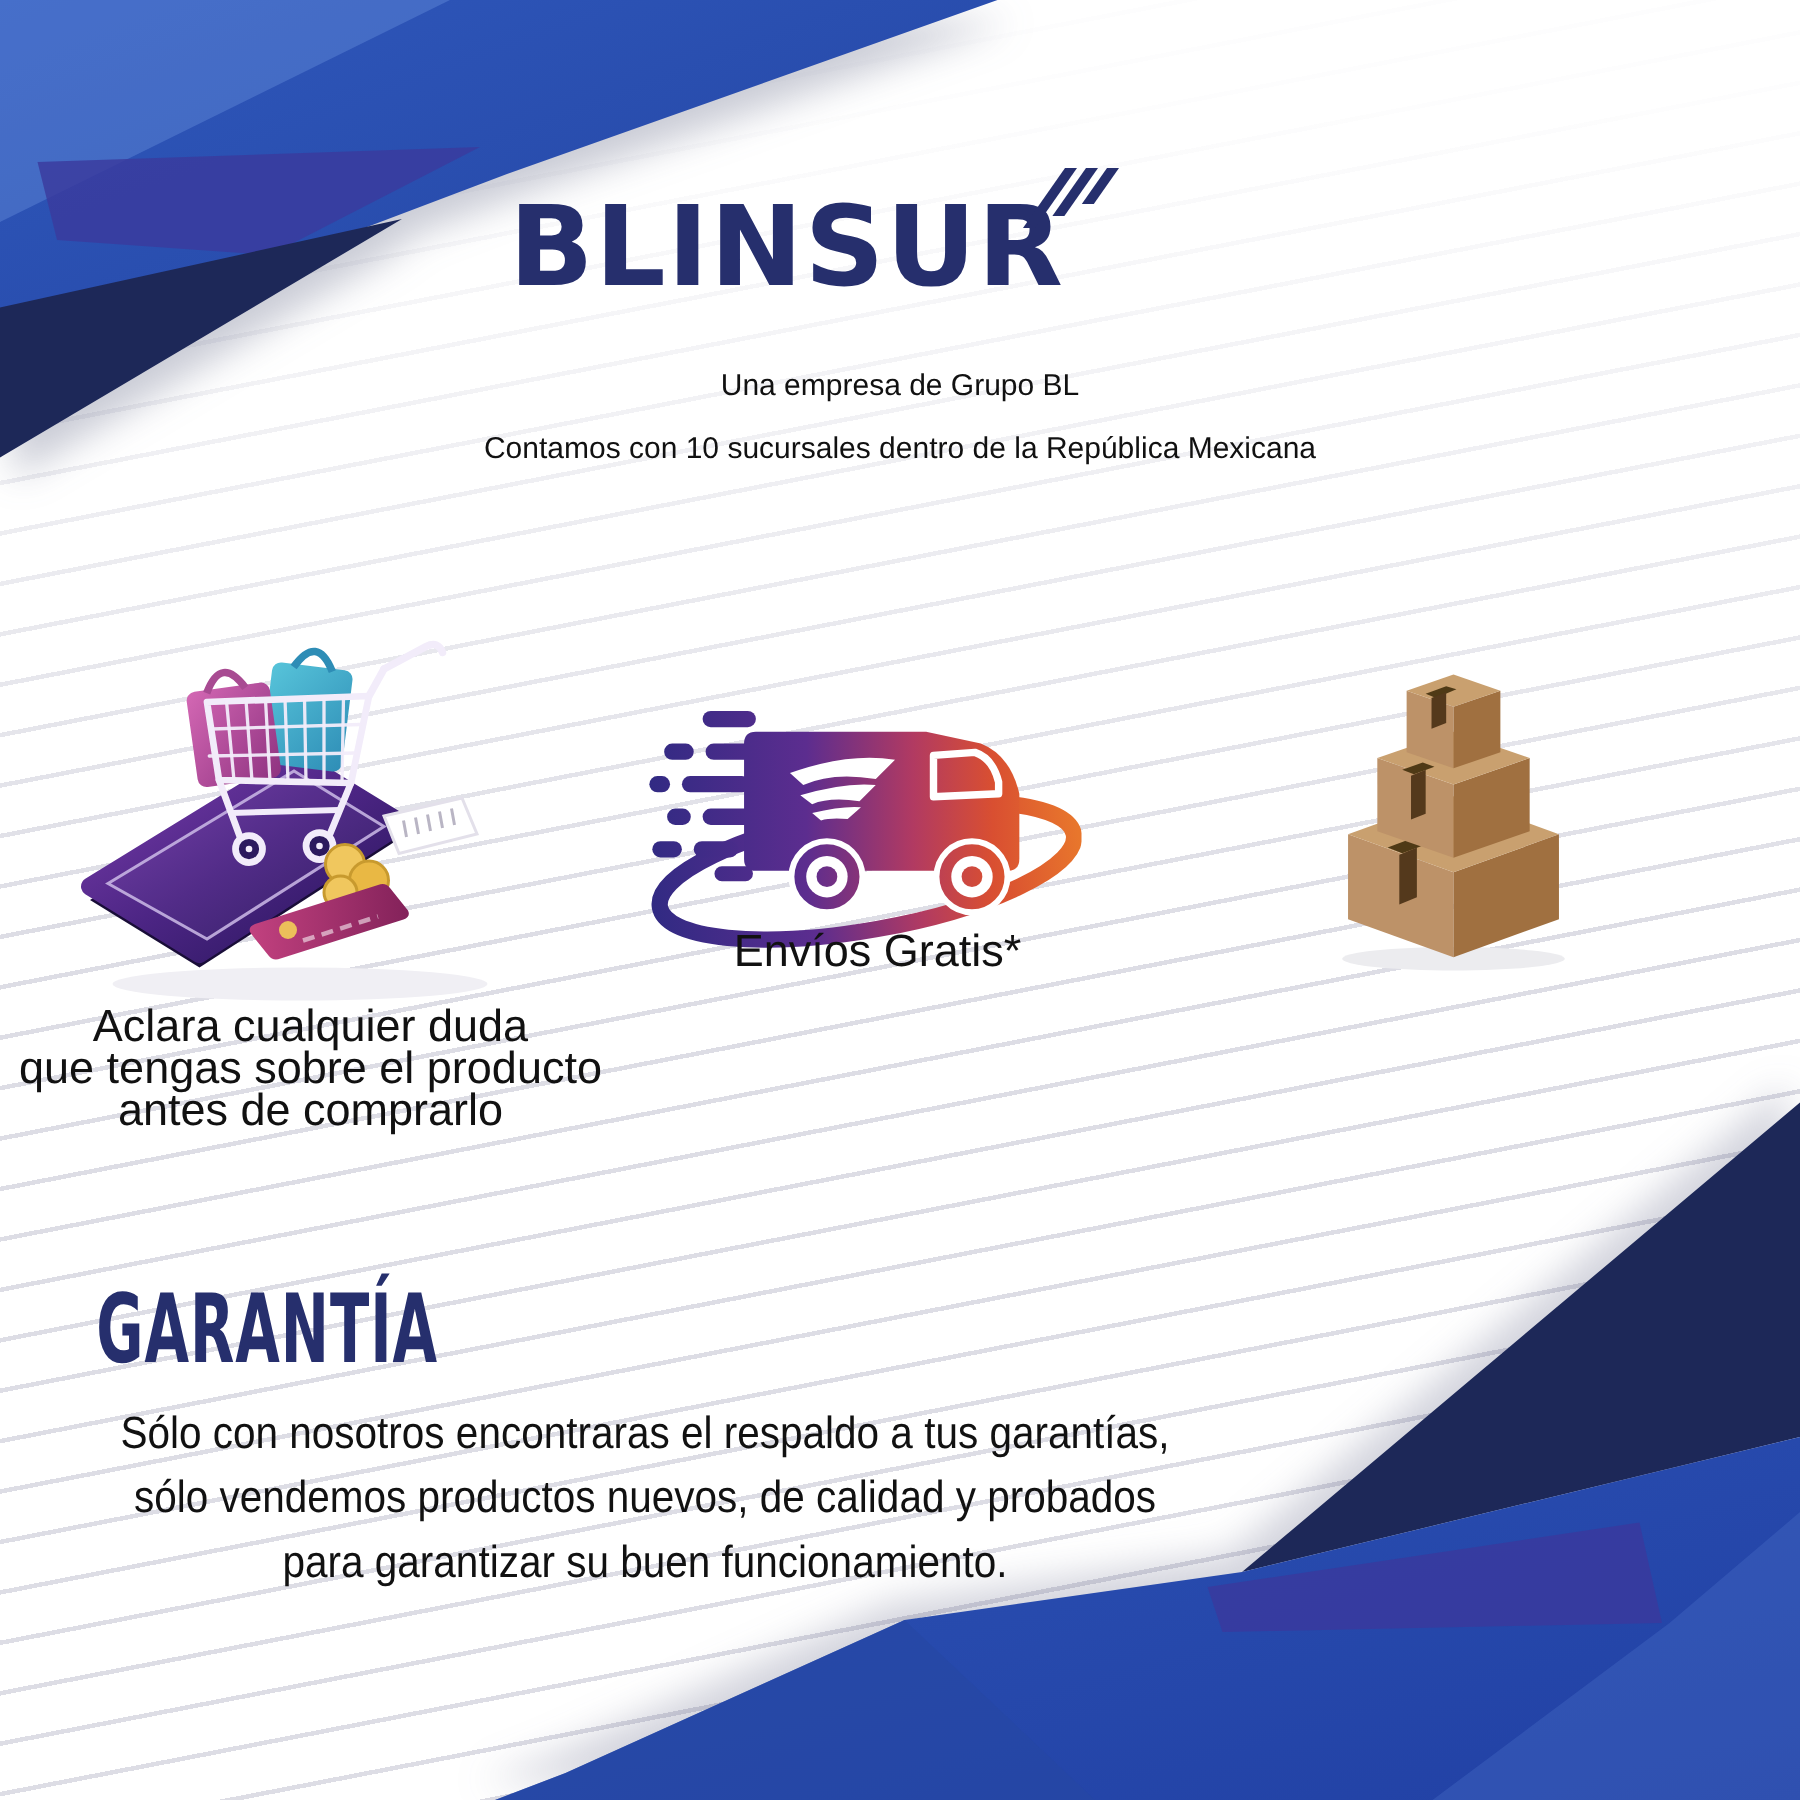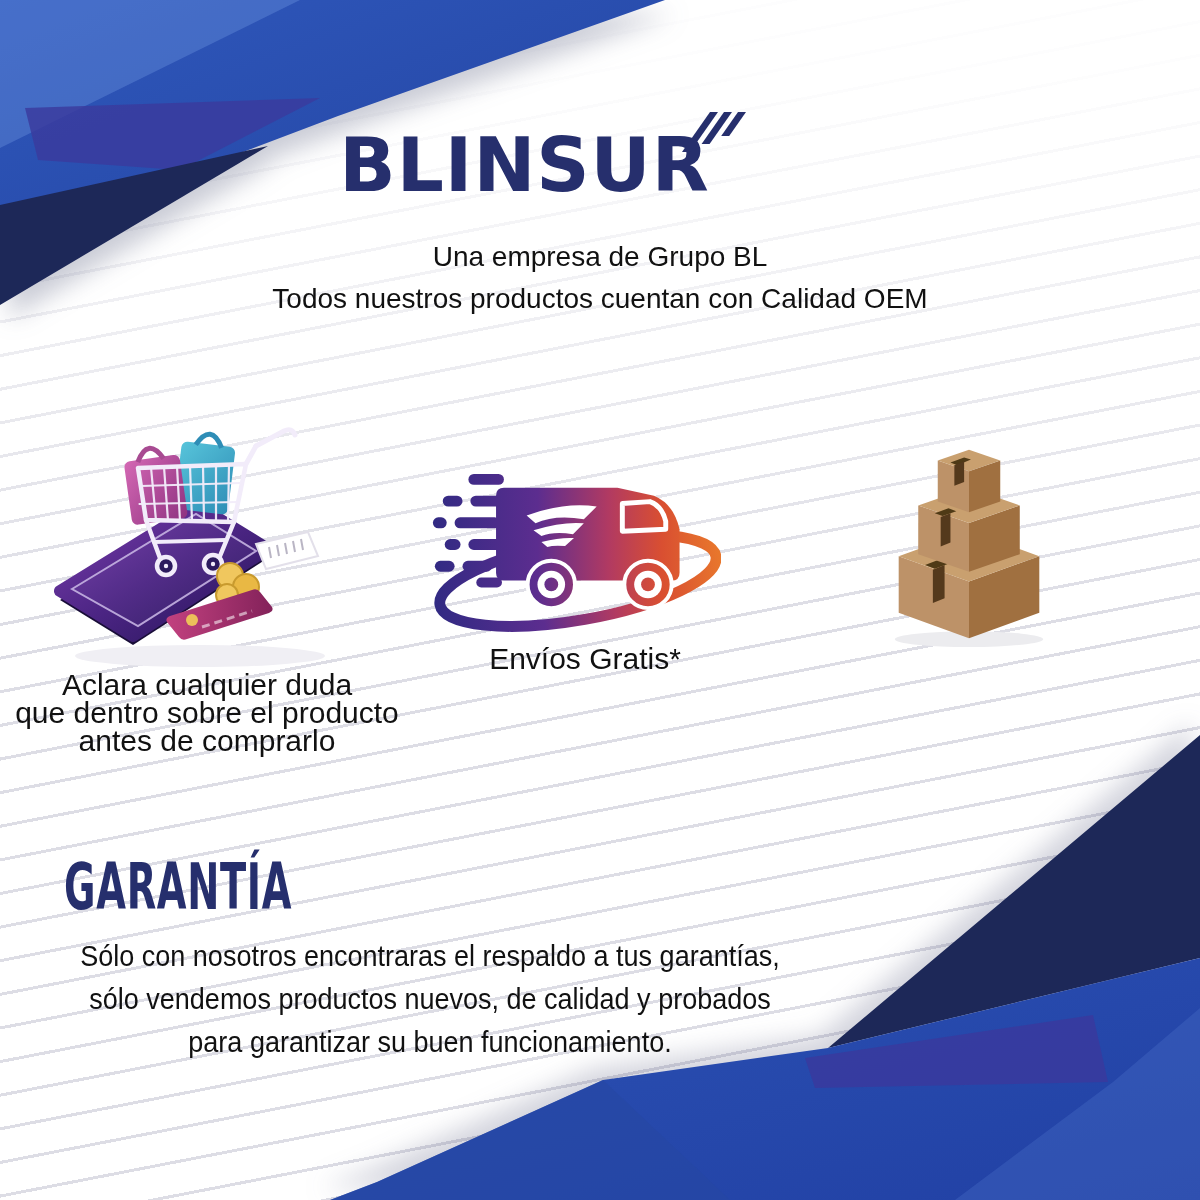"Una empresa de Grupo BL" .intro { font-size: 28px -> 20px }
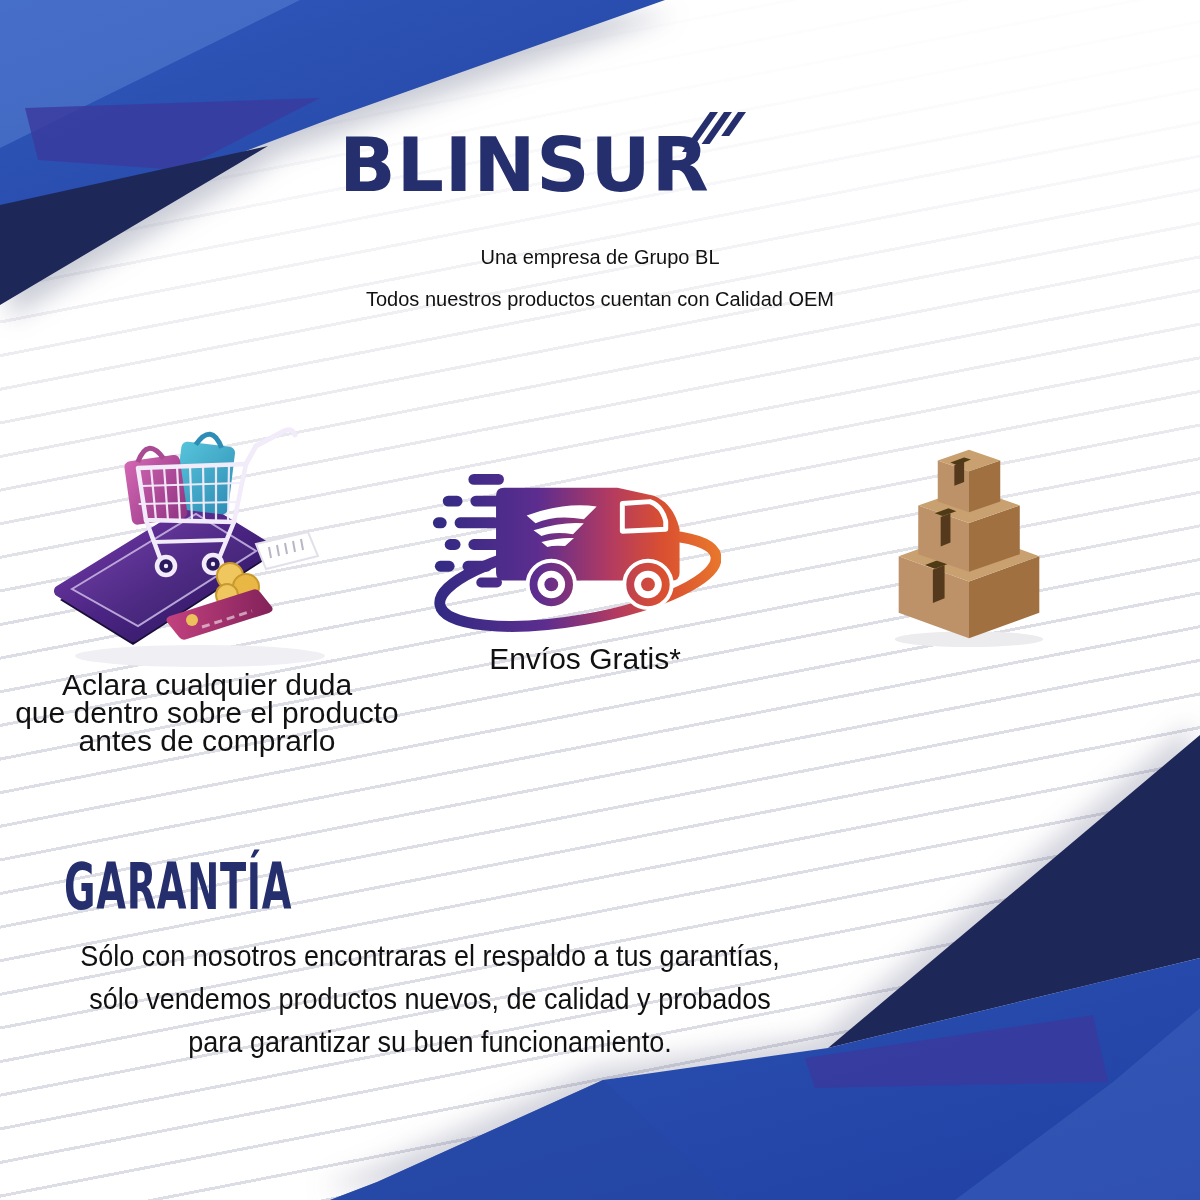"Contamos con 10 sucursales dentro" div { html: none -> <div>Contamos con 10 sucursales dentro de la República Mexicana</div> }
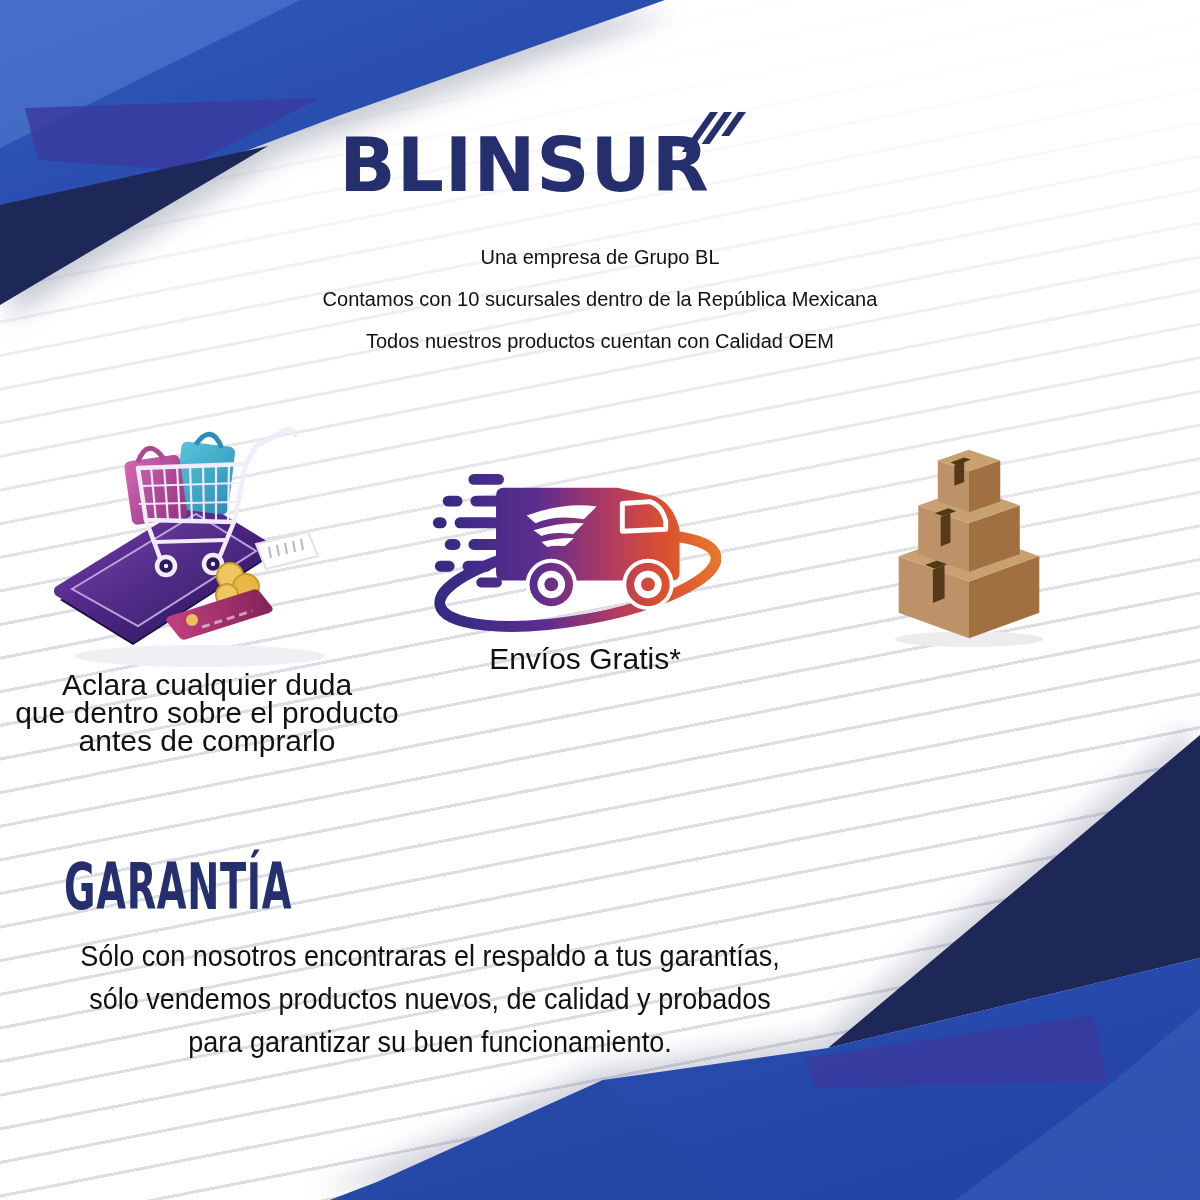"Todos nuestros productos cuentan con" div { html: <div>Todos nuestros productos cuentan con Calidad OEM</div> -> none }
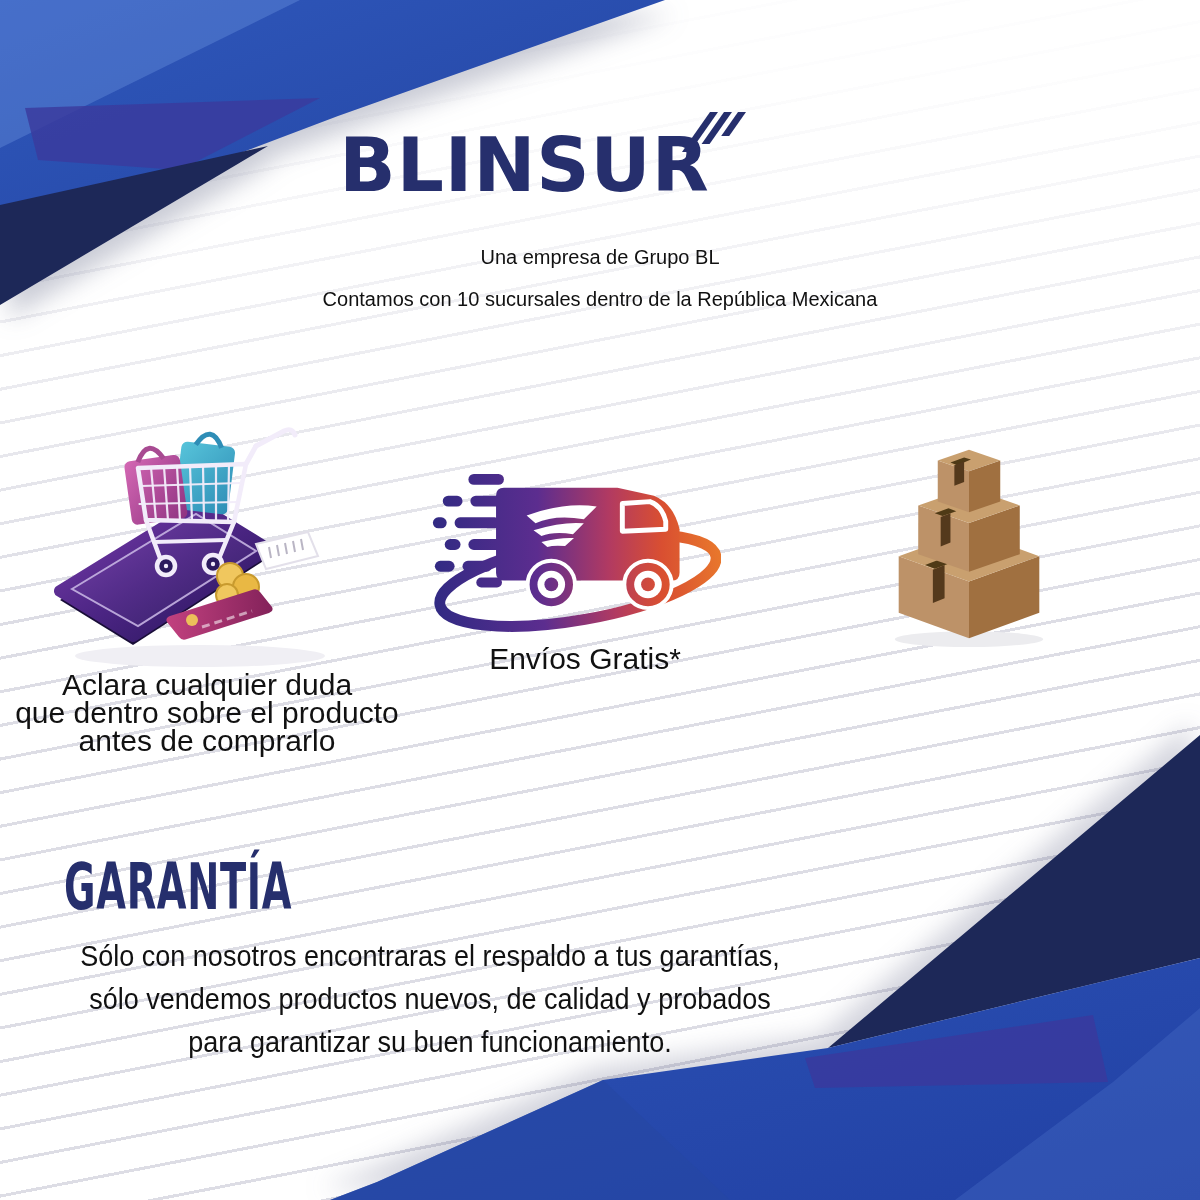"Envíos Gratis*" #cap-2 { top: 644px -> 620px }
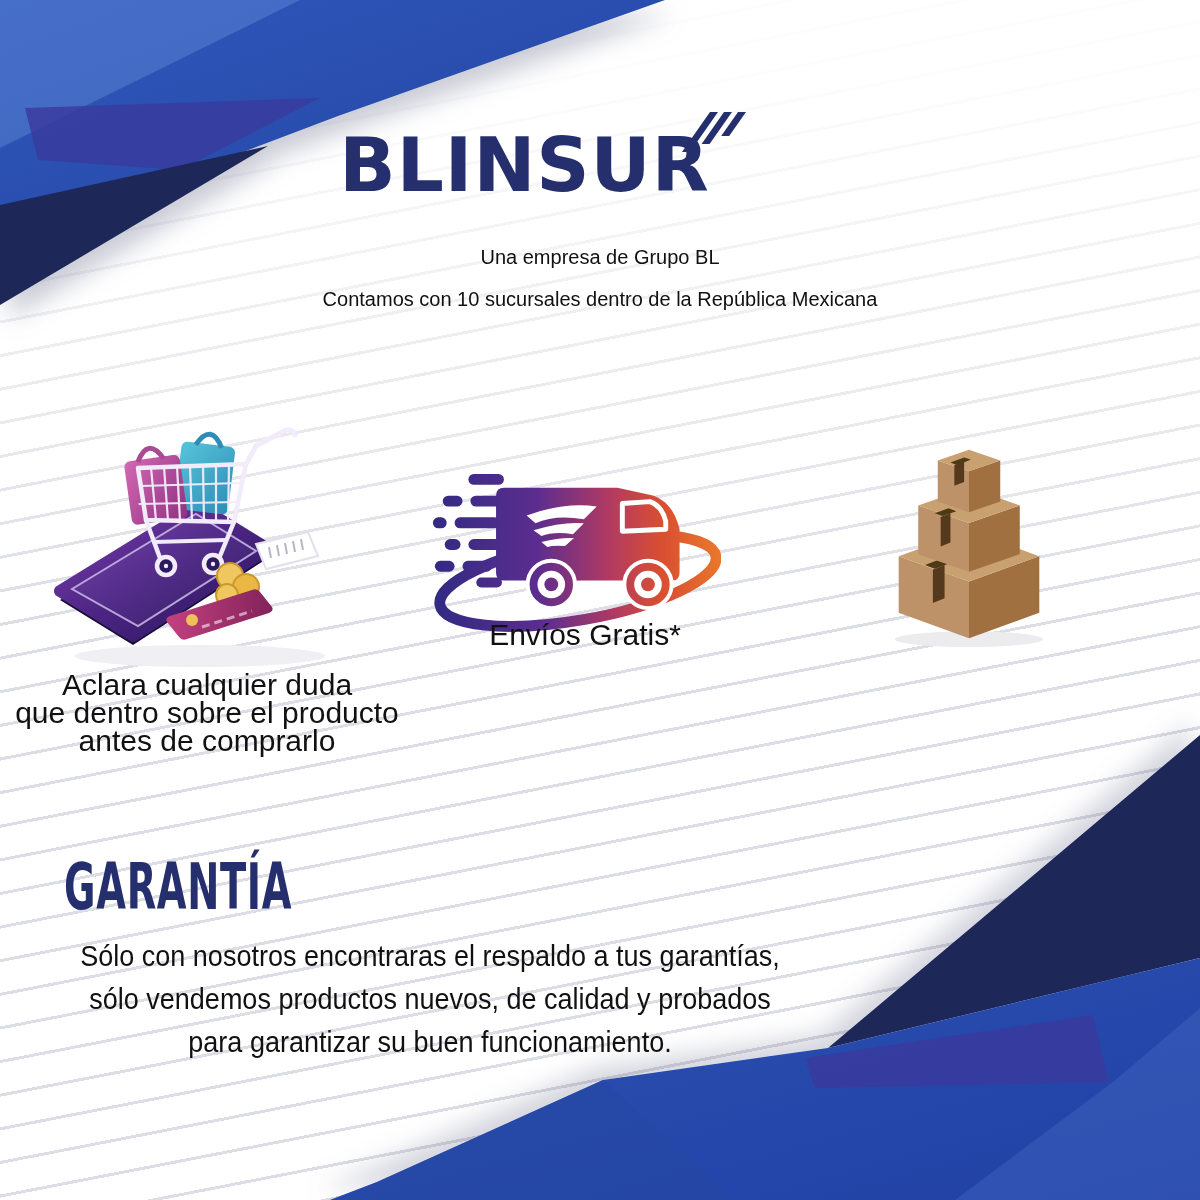"que dentro sobre el producto" div { text: dentro -> tengas }
